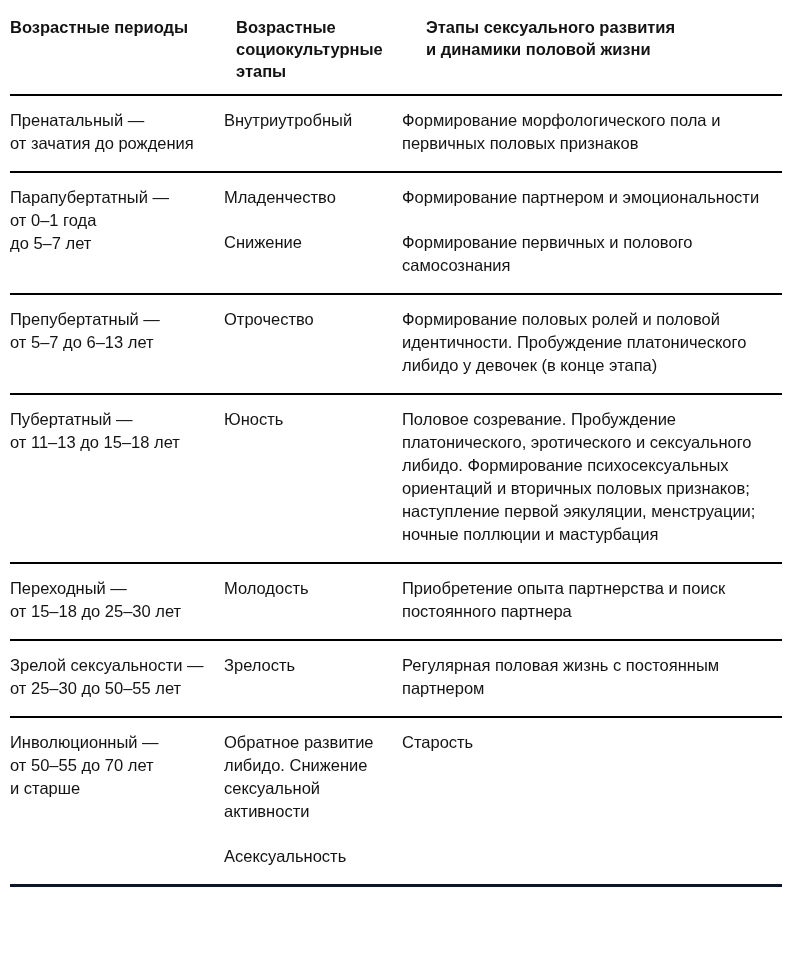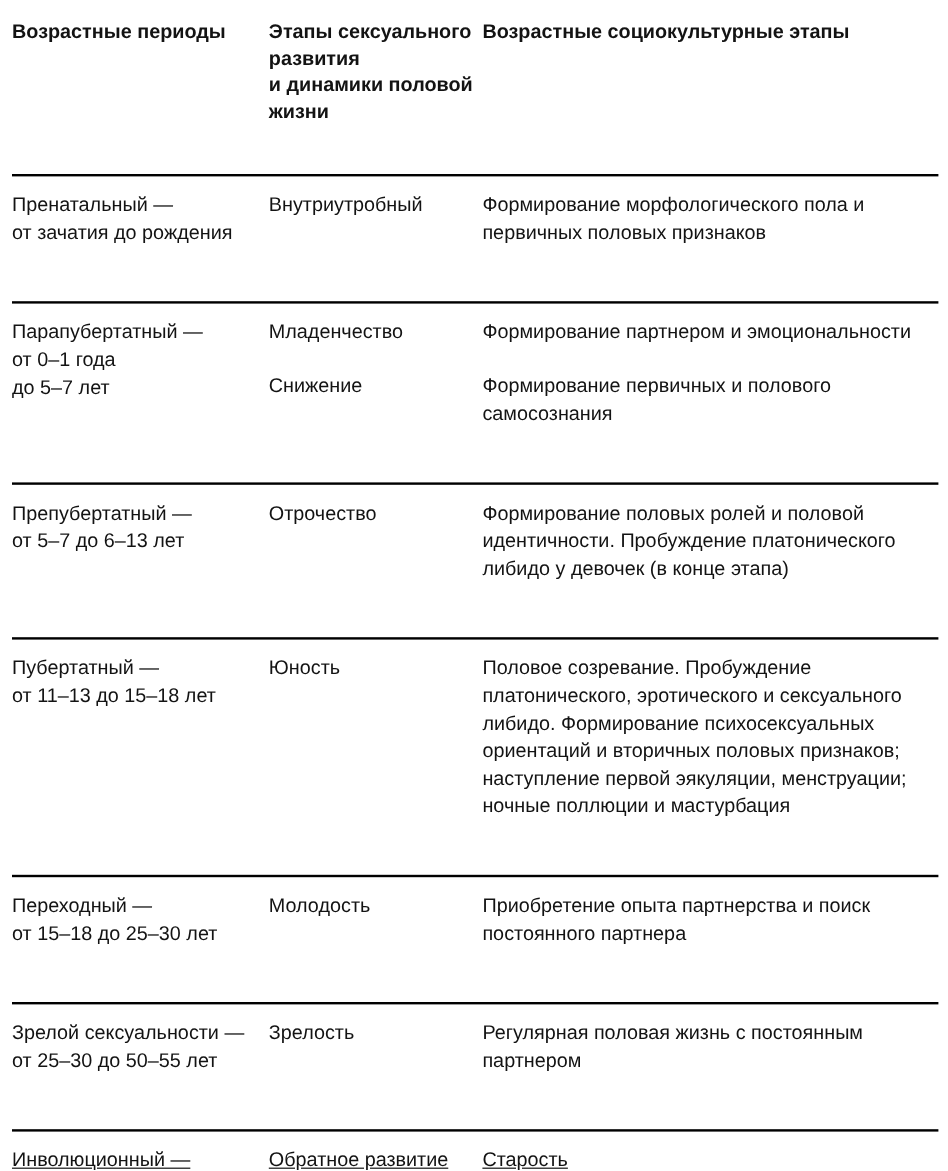"Возрастные периоды" .thead { column-gap: 8px -> 20px }
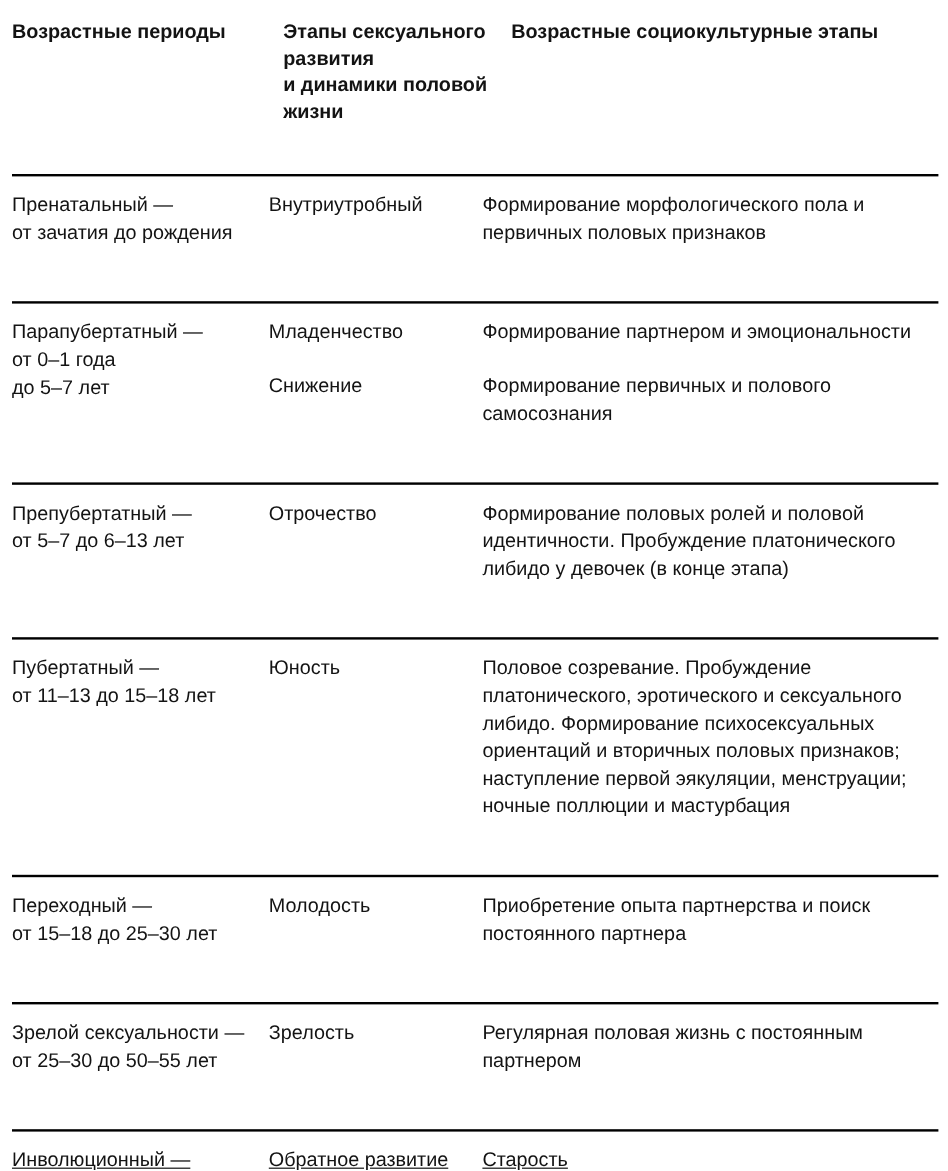"Этапы сексуального развития" div.hcell { order: before "Возрастные социокультурные этапы" -> after "Возрастные социокультурные этапы" }
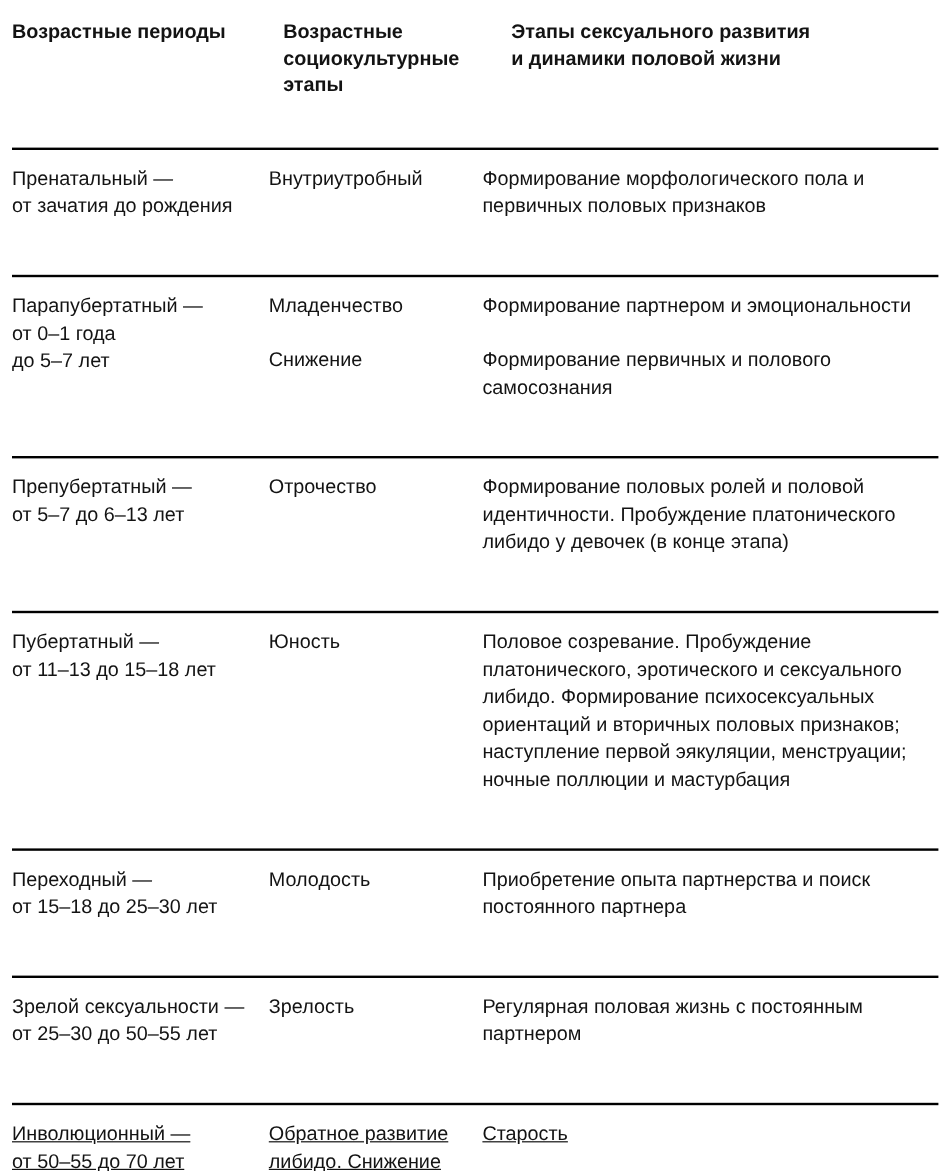"Пренатальный —" .trow { margin-top: 29px -> none }
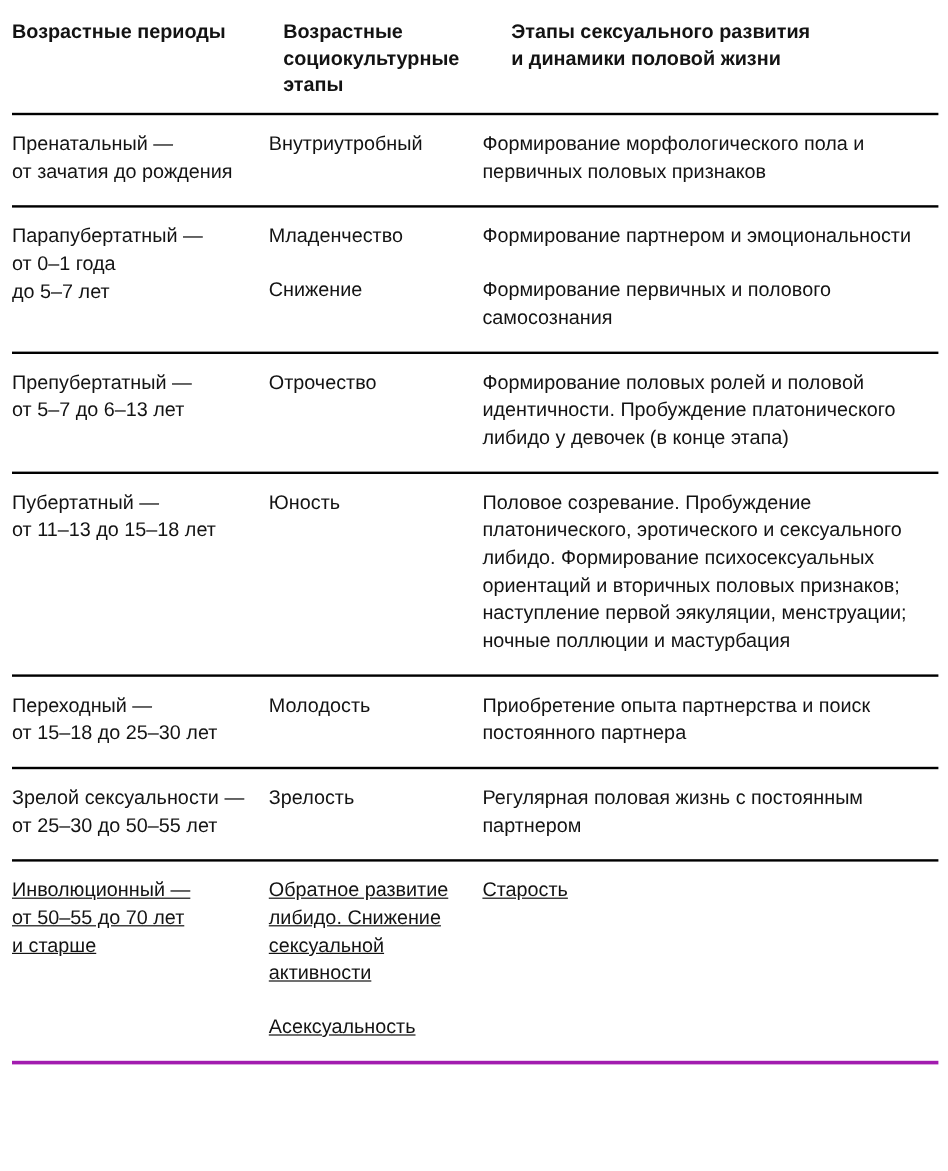"Инволюционный —" .trow:last-child { border-bottom: 3px solid #a21caf -> 3px solid #0f172a; text-decoration: underline -> none }
